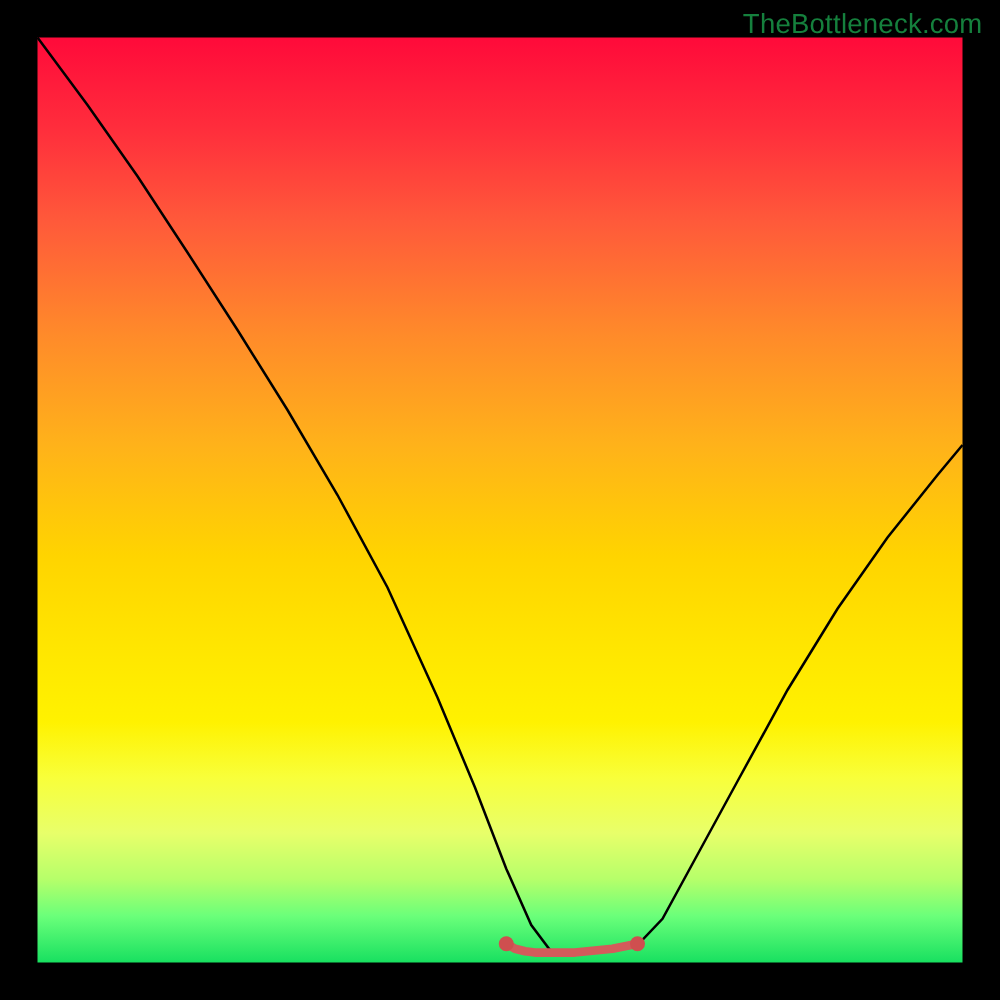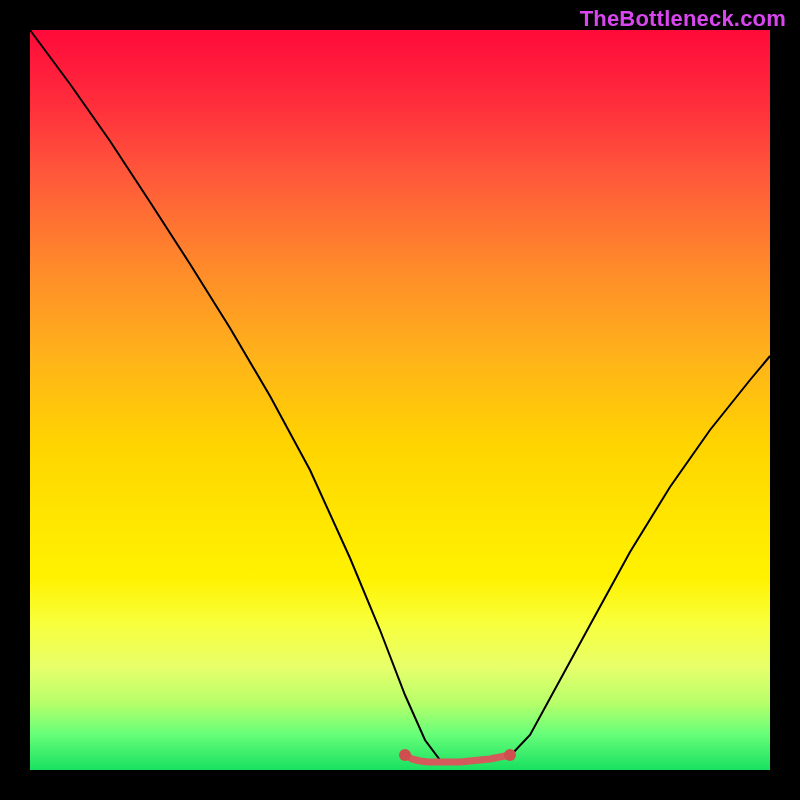"TheBottleneck.com" .watermark { color: #d946ef -> #15803d; font-weight: 700 -> 400 }
